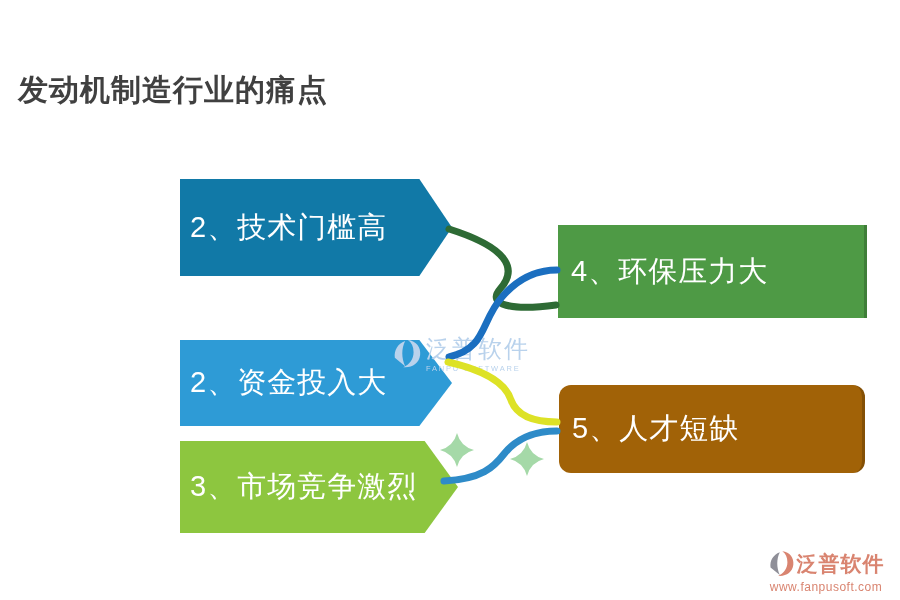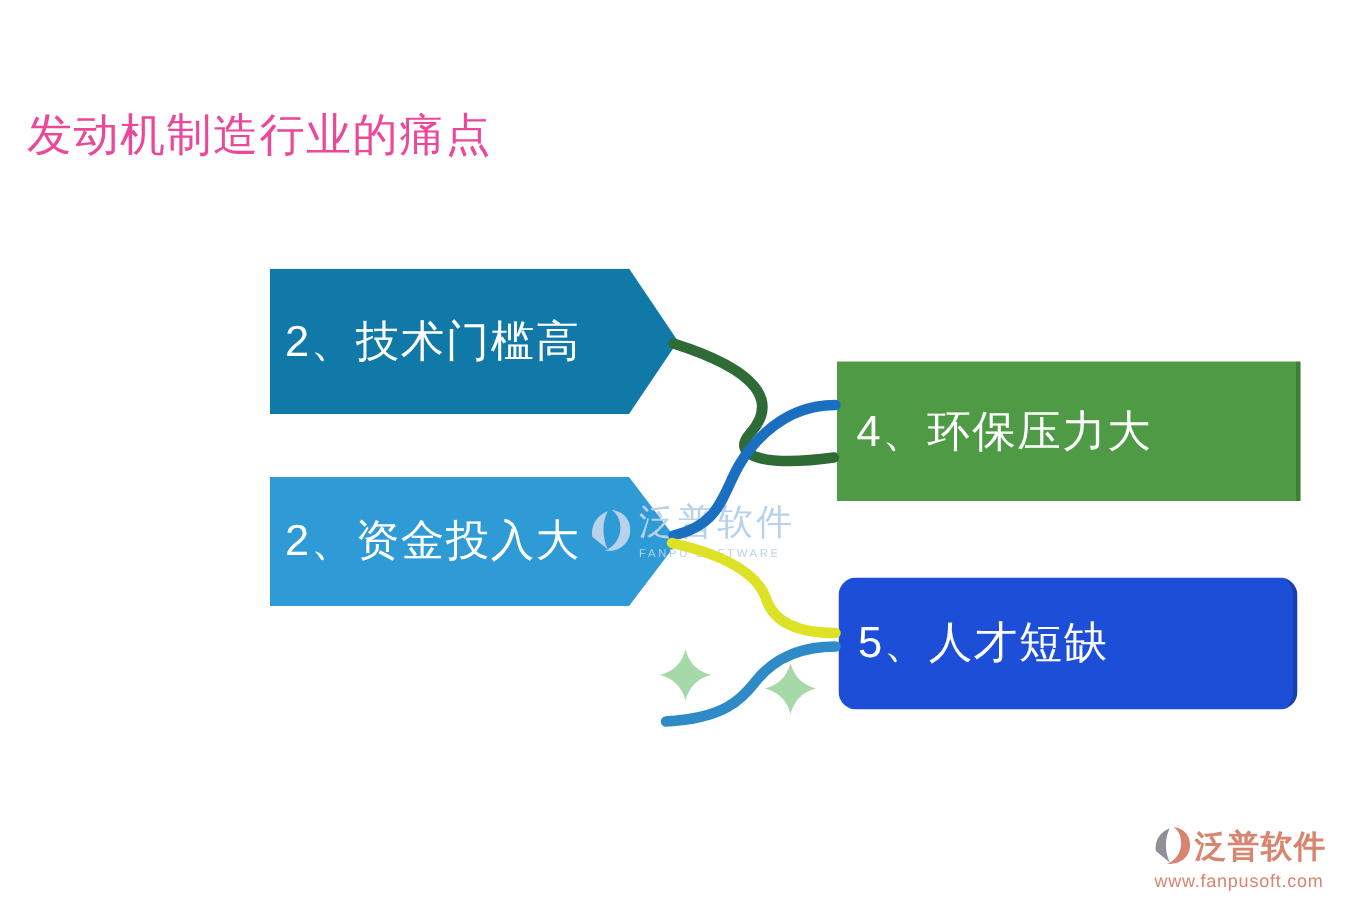"发动机制造行业的痛点" .page-title { color: #ec4899 -> #404040; font-weight: 400 -> 700 }
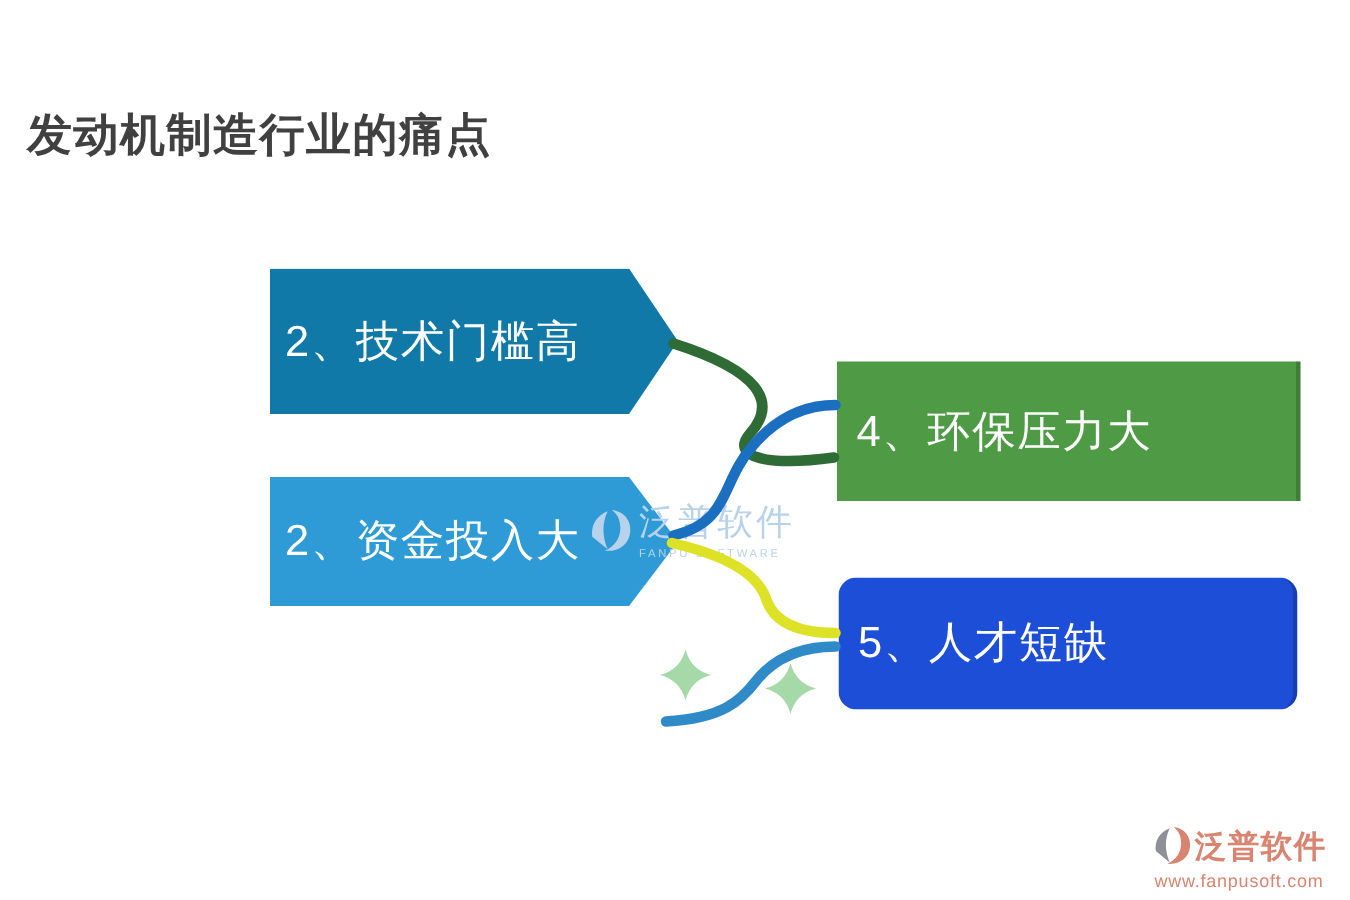"4、环保压力大" .rbox-4 { margin-top: 16px -> none }
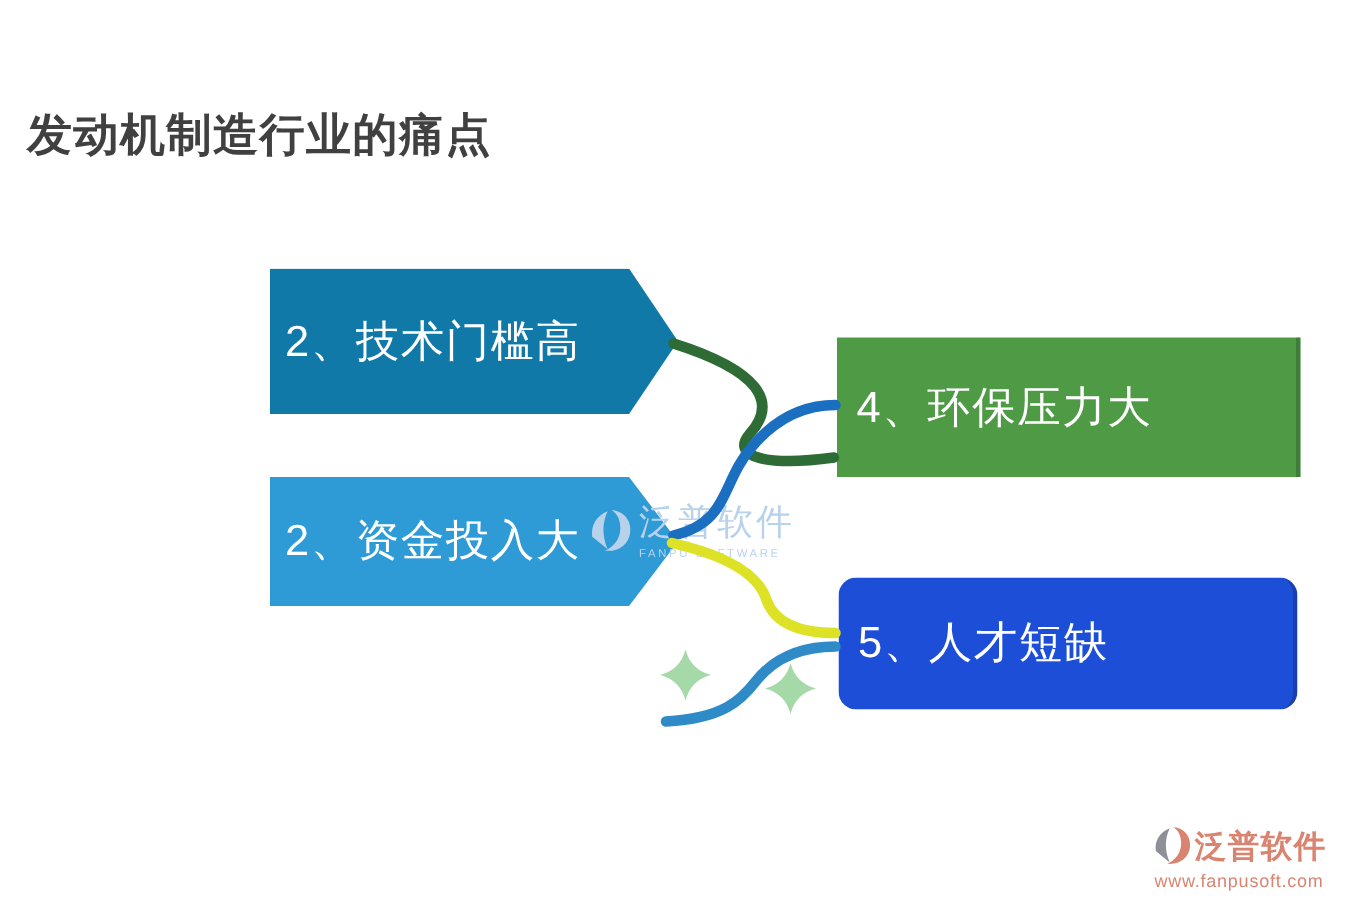"2、资金投入大" div.arrow { margin-top: none -> 22px }
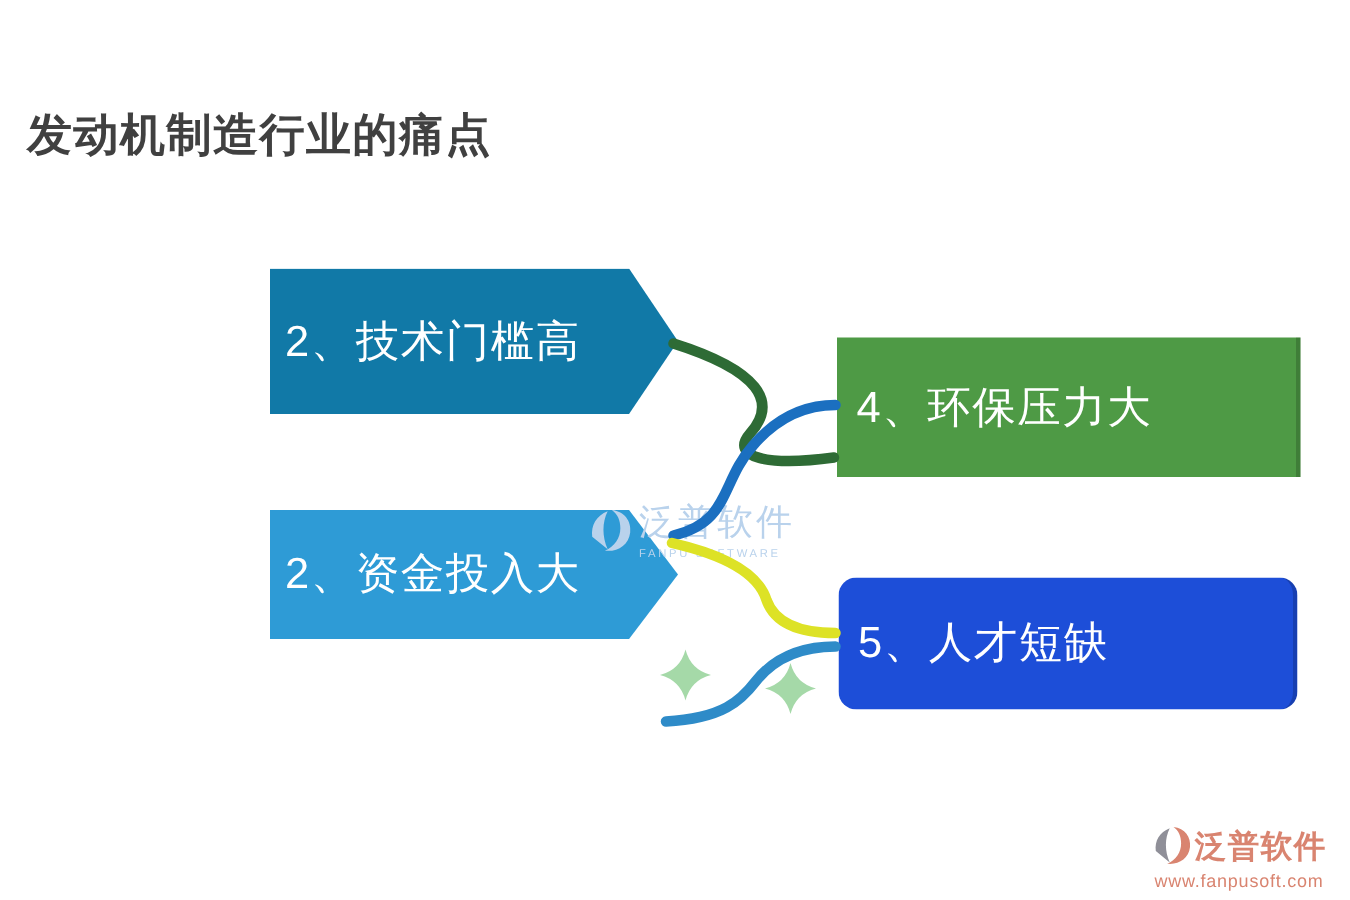"5、人才短缺" div.rbox { background: #1d4ed8 -> #a16207 }
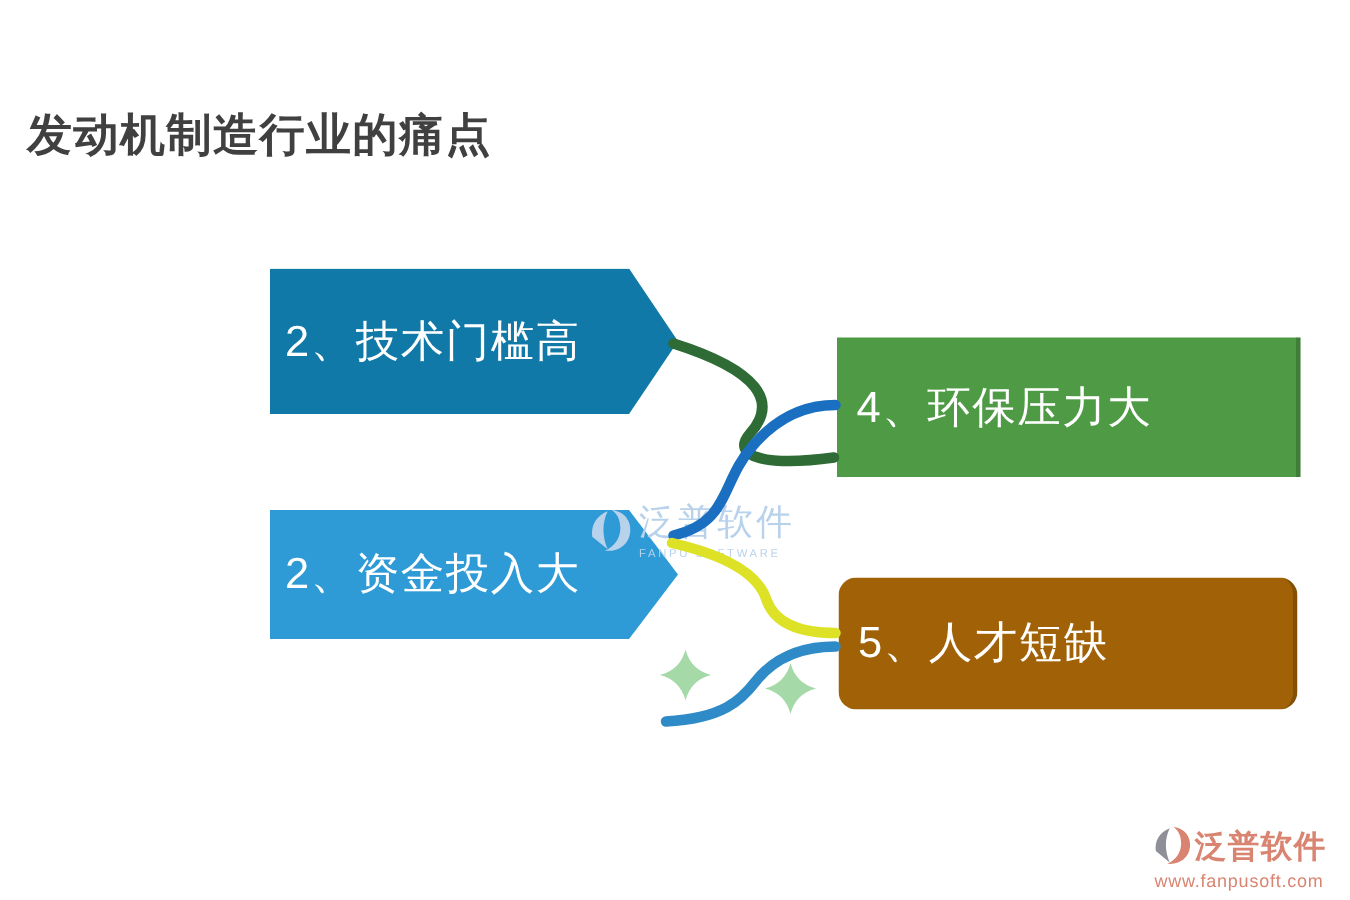"3、市场竞争激烈" div.arrow { html: none -> <div> <span>3、市场竞争激烈</span> </div> }
